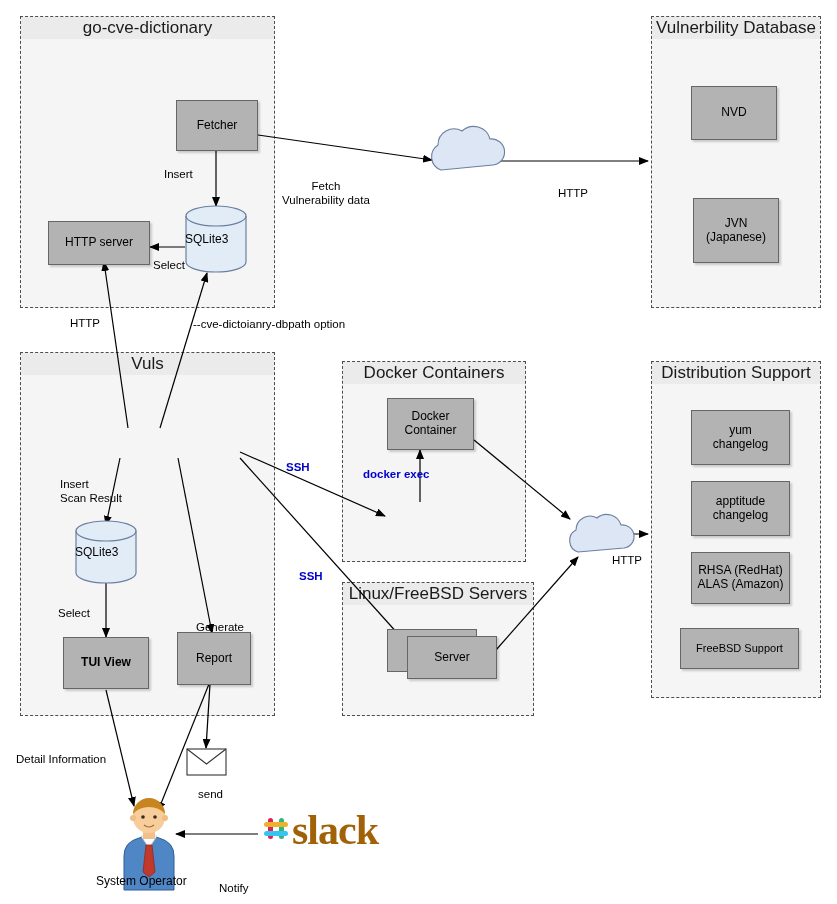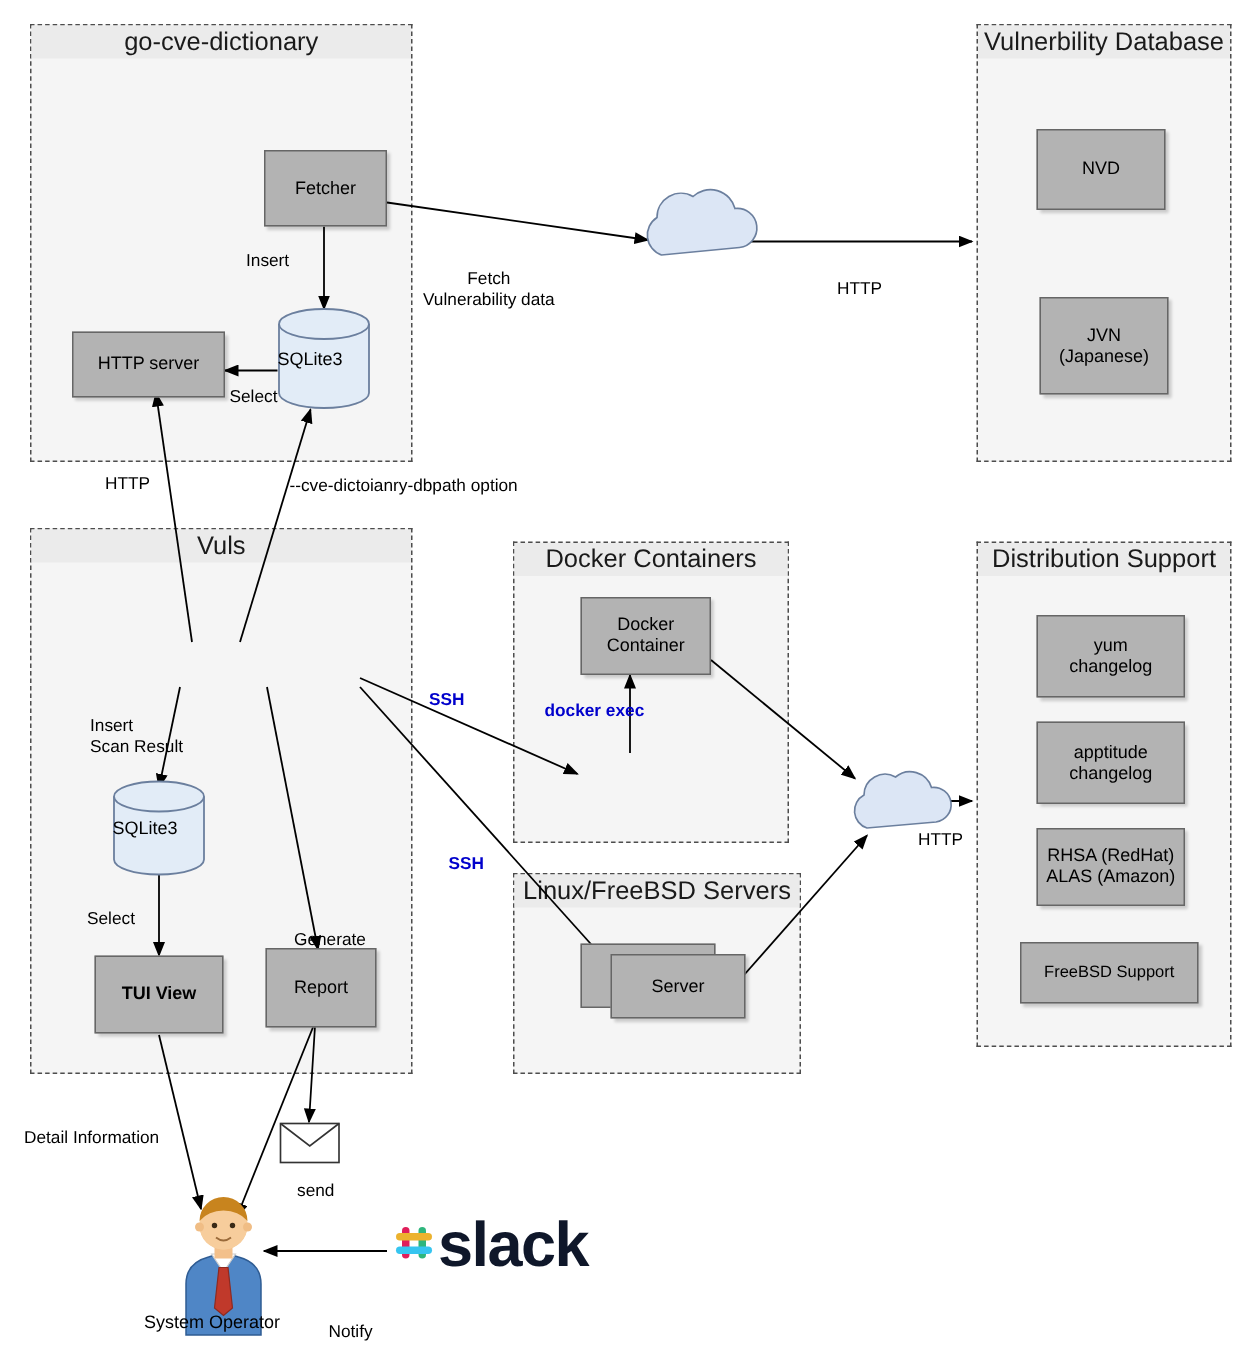"slack" .slack { color: #0f172a -> #a16207; font-family: Liberation Sans, sans-serif -> Liberation Serif, serif }
